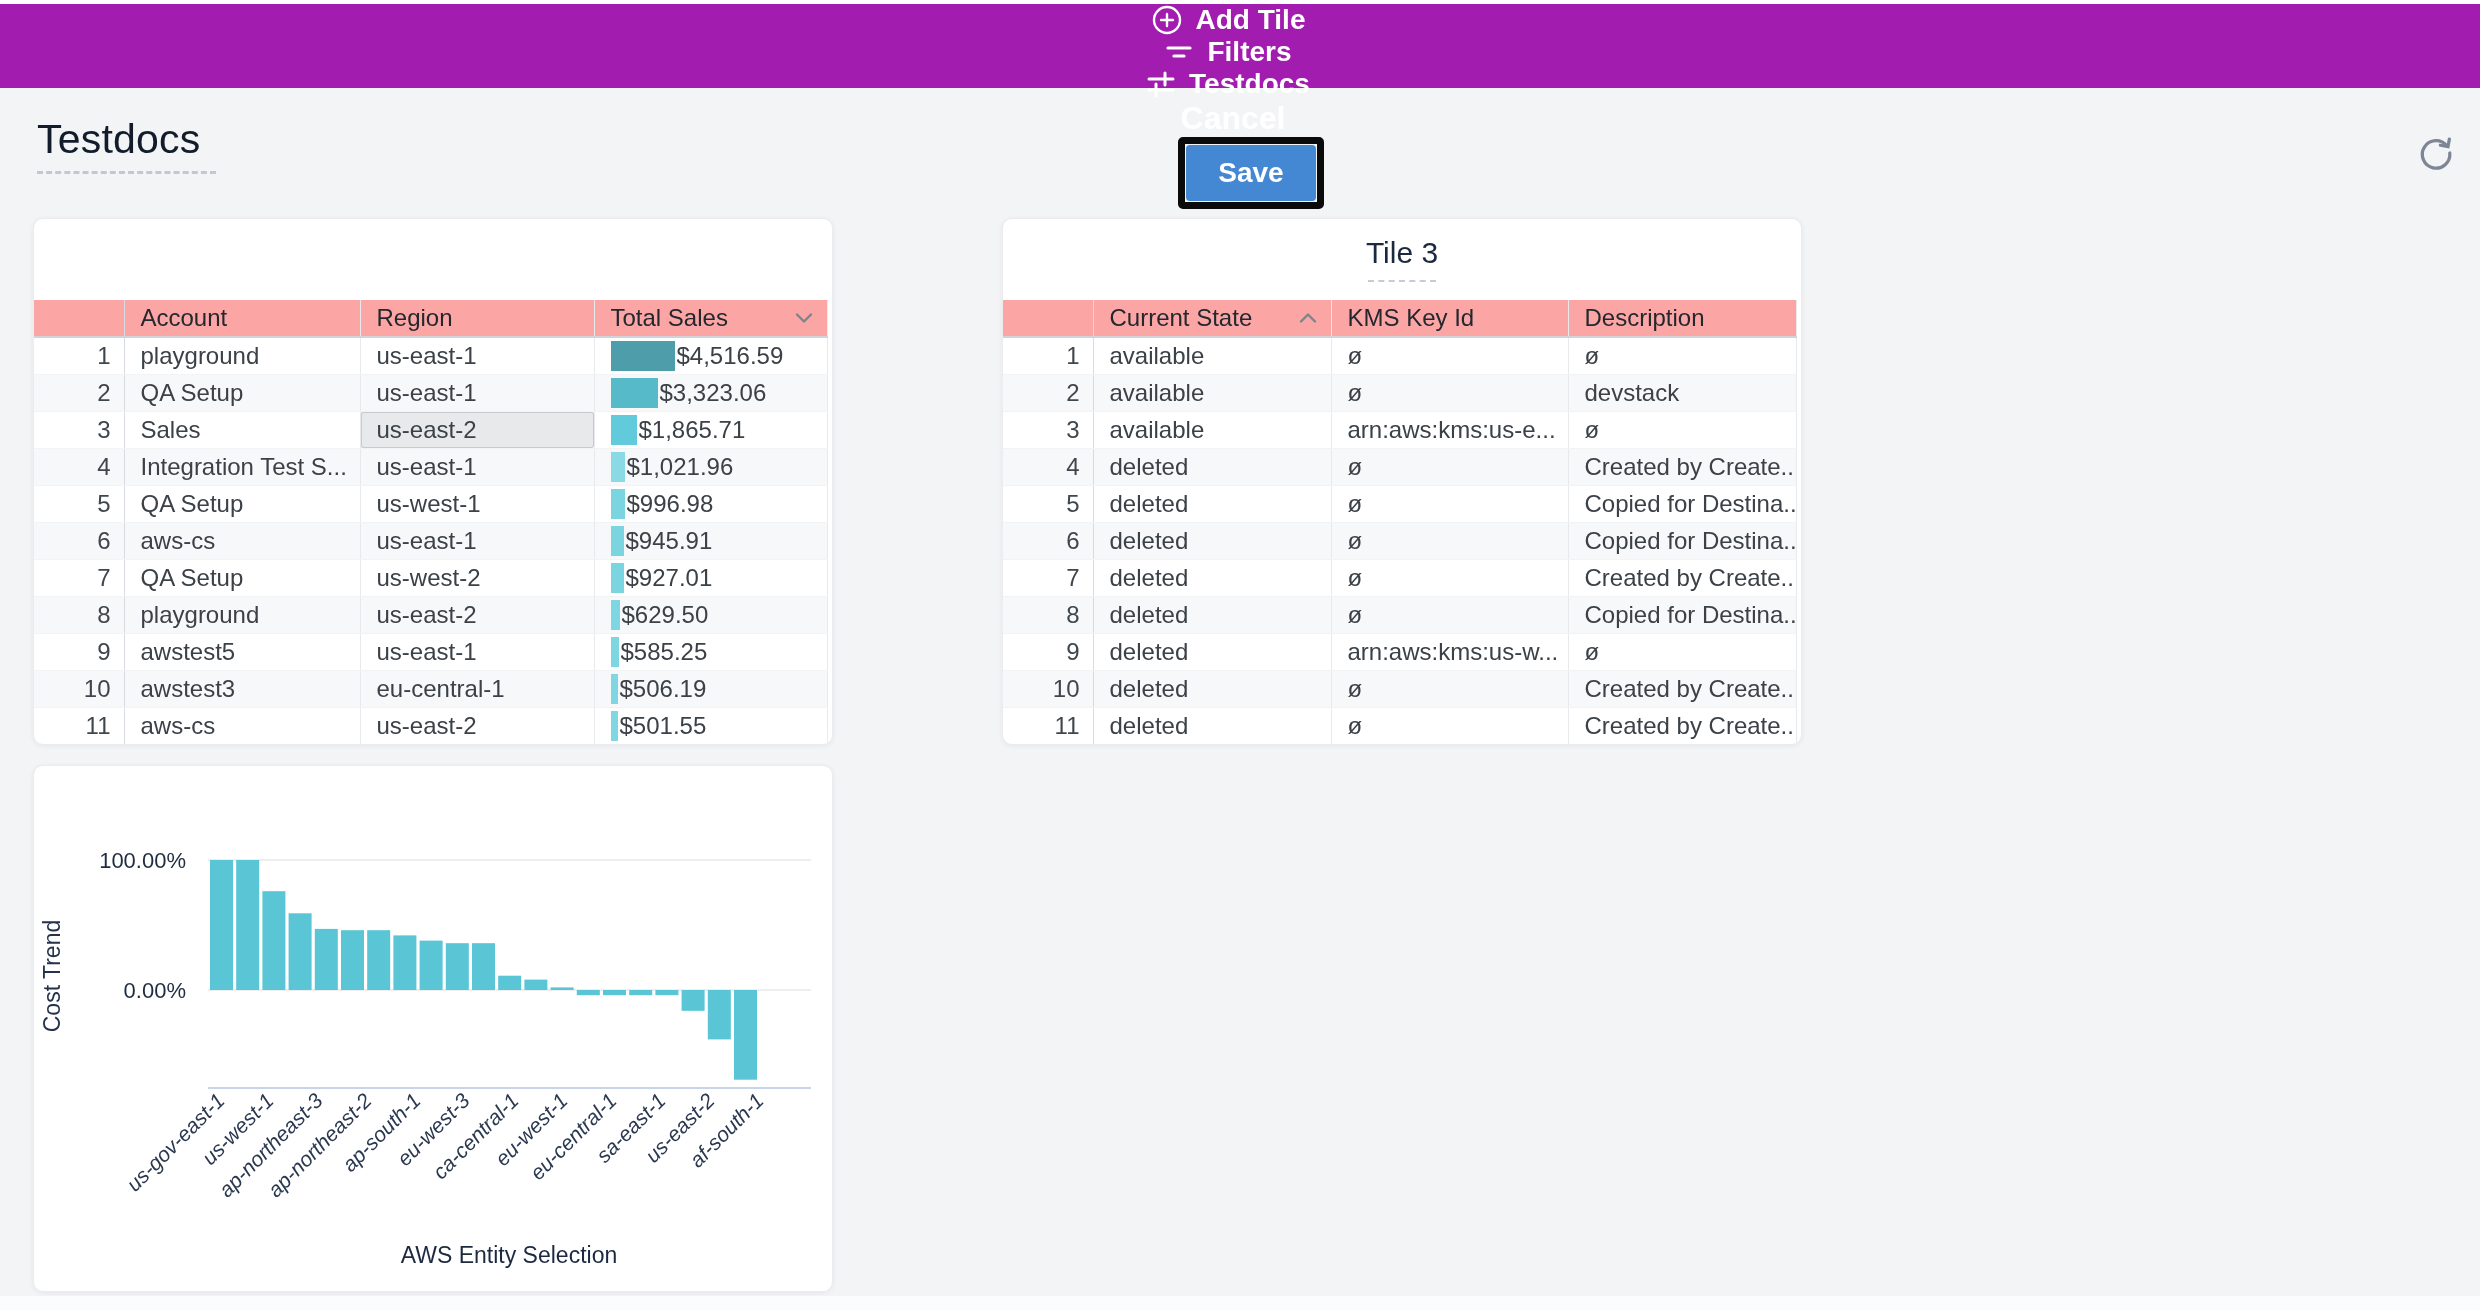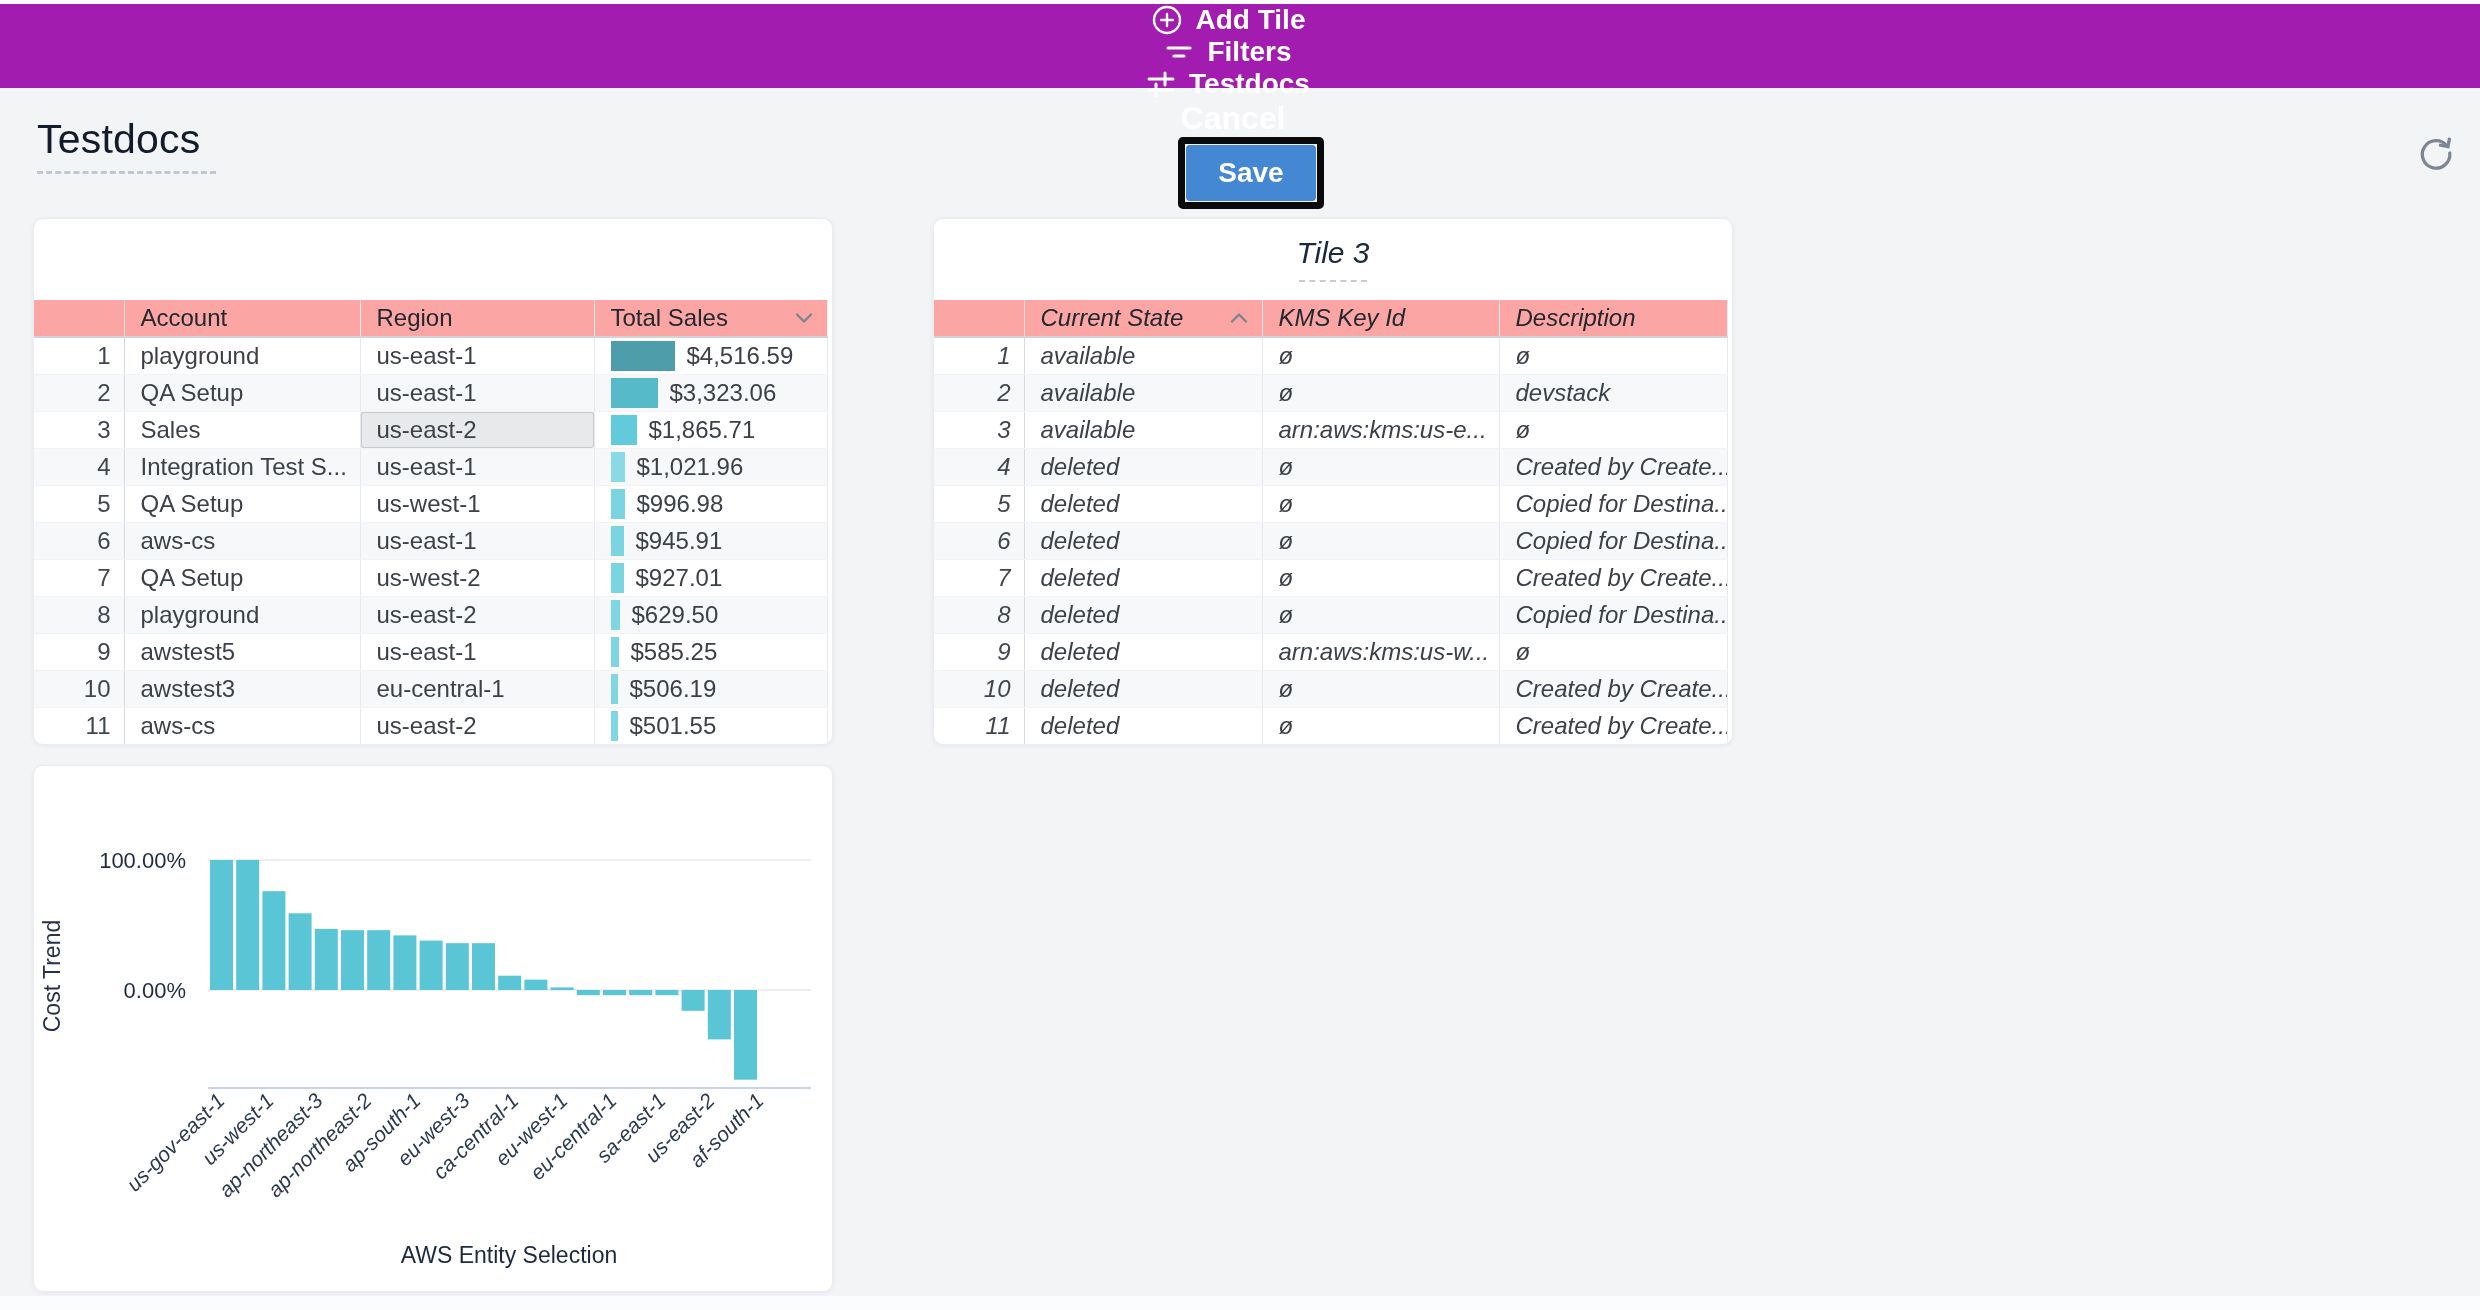"Tile 3" .tile-2 { font-style: italic -> none; left: 933px -> 1002px }
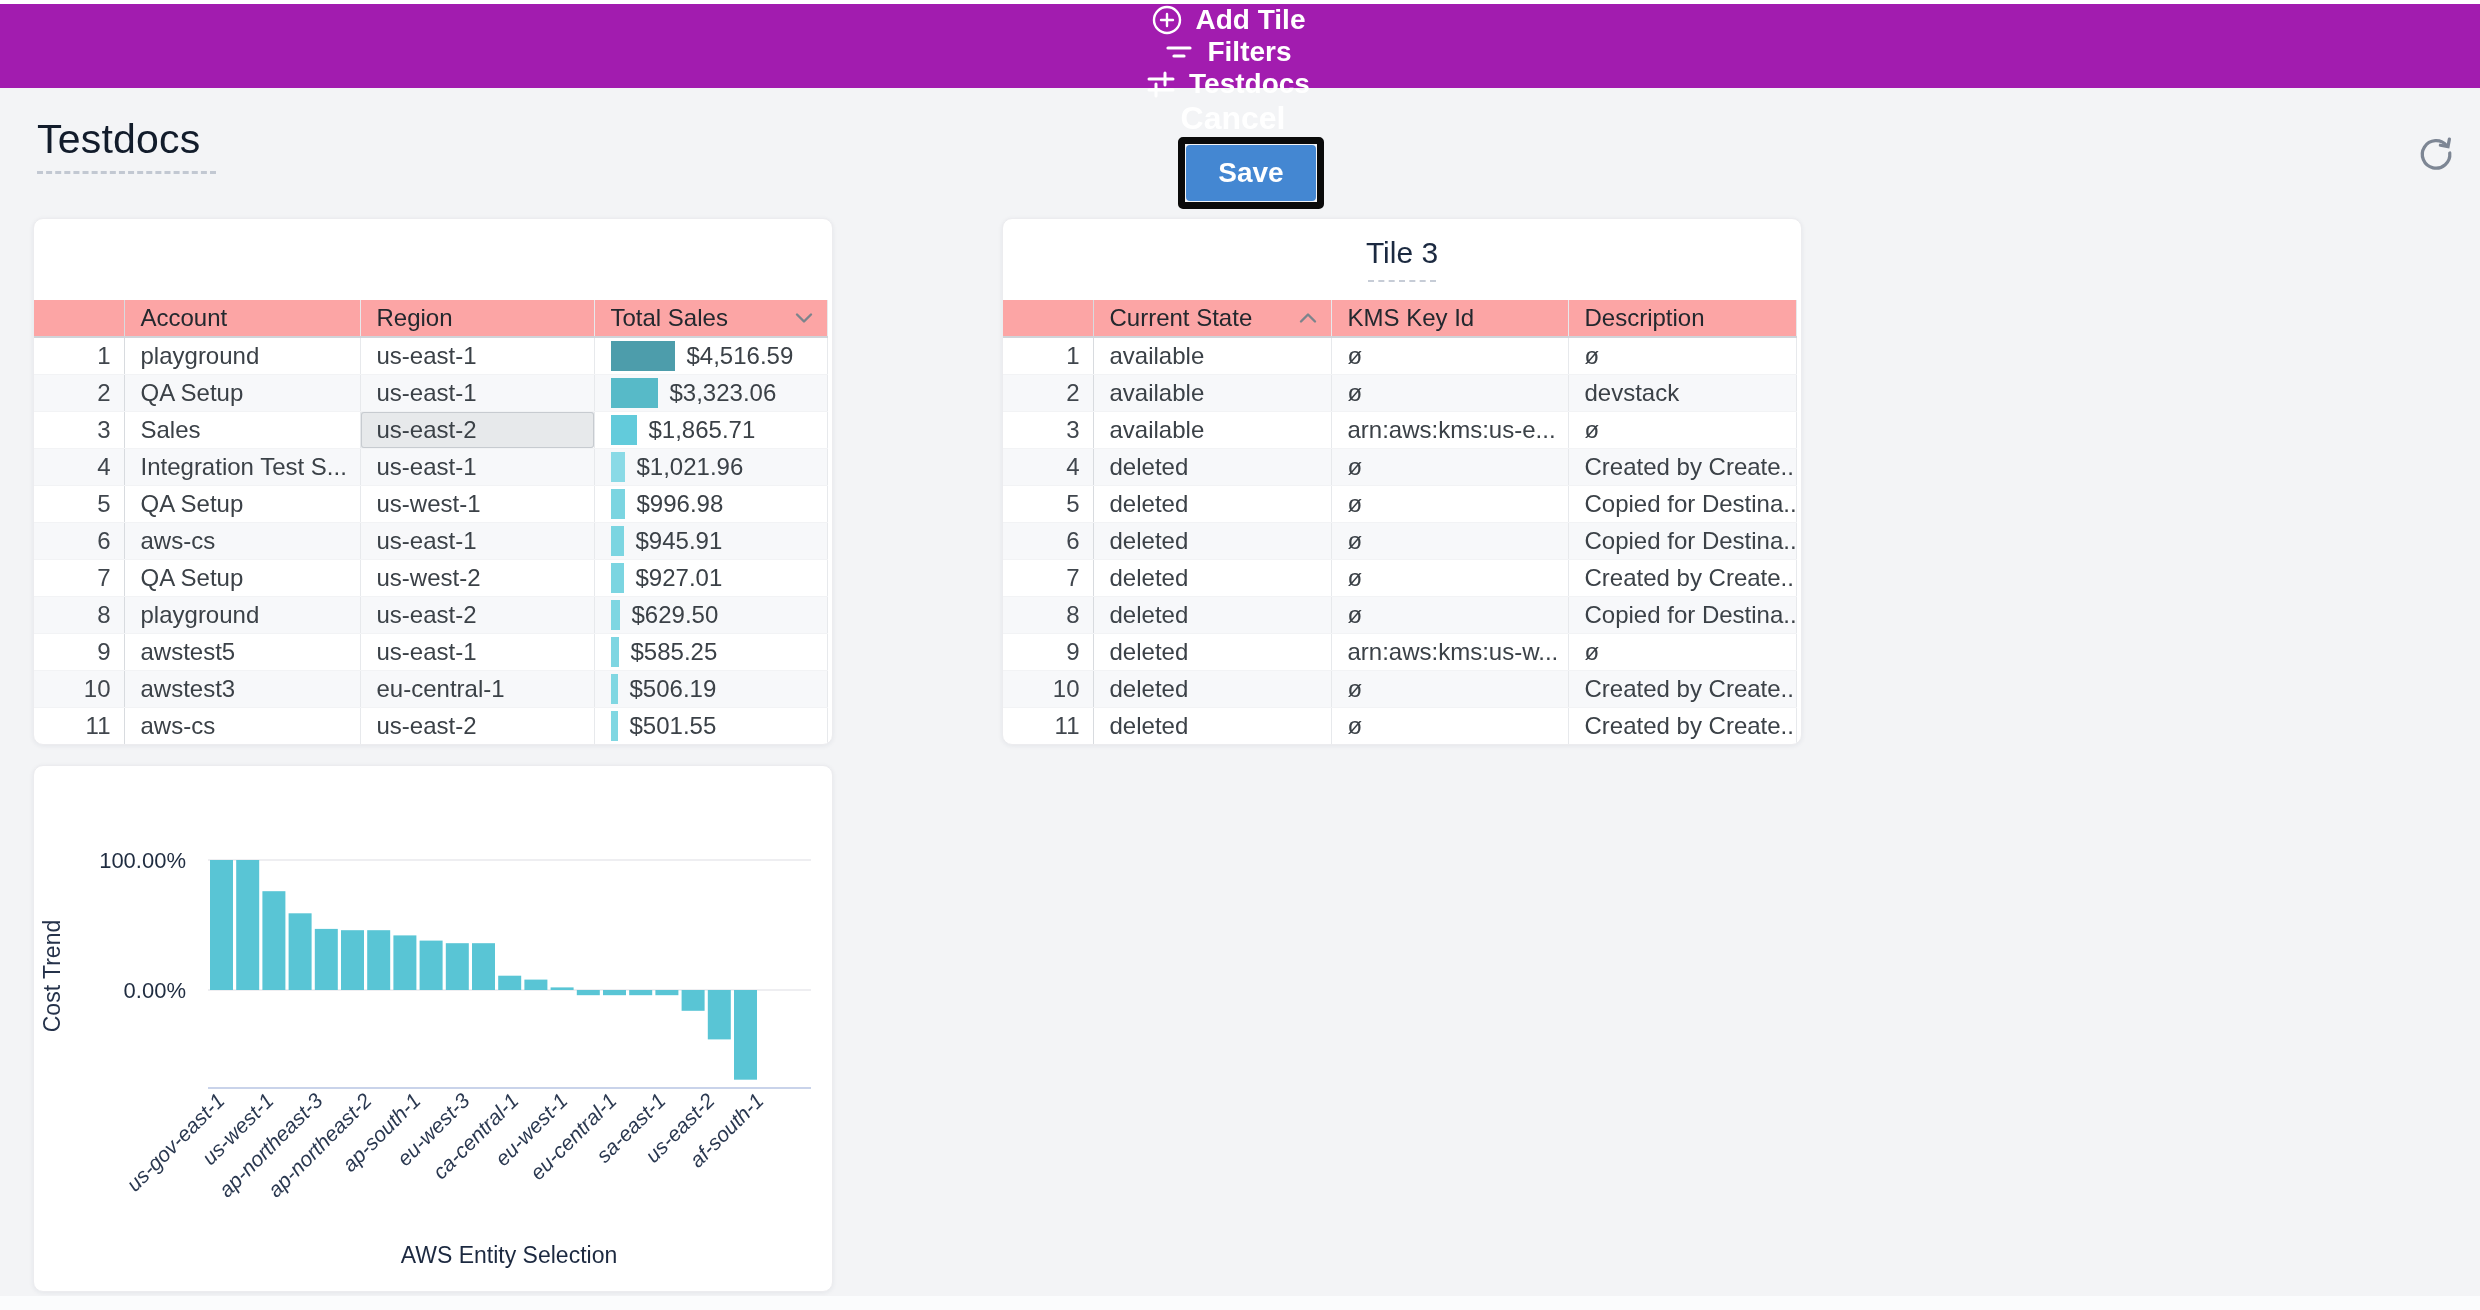"$4,516.59" .costcell { gap: 12px -> 2px }
